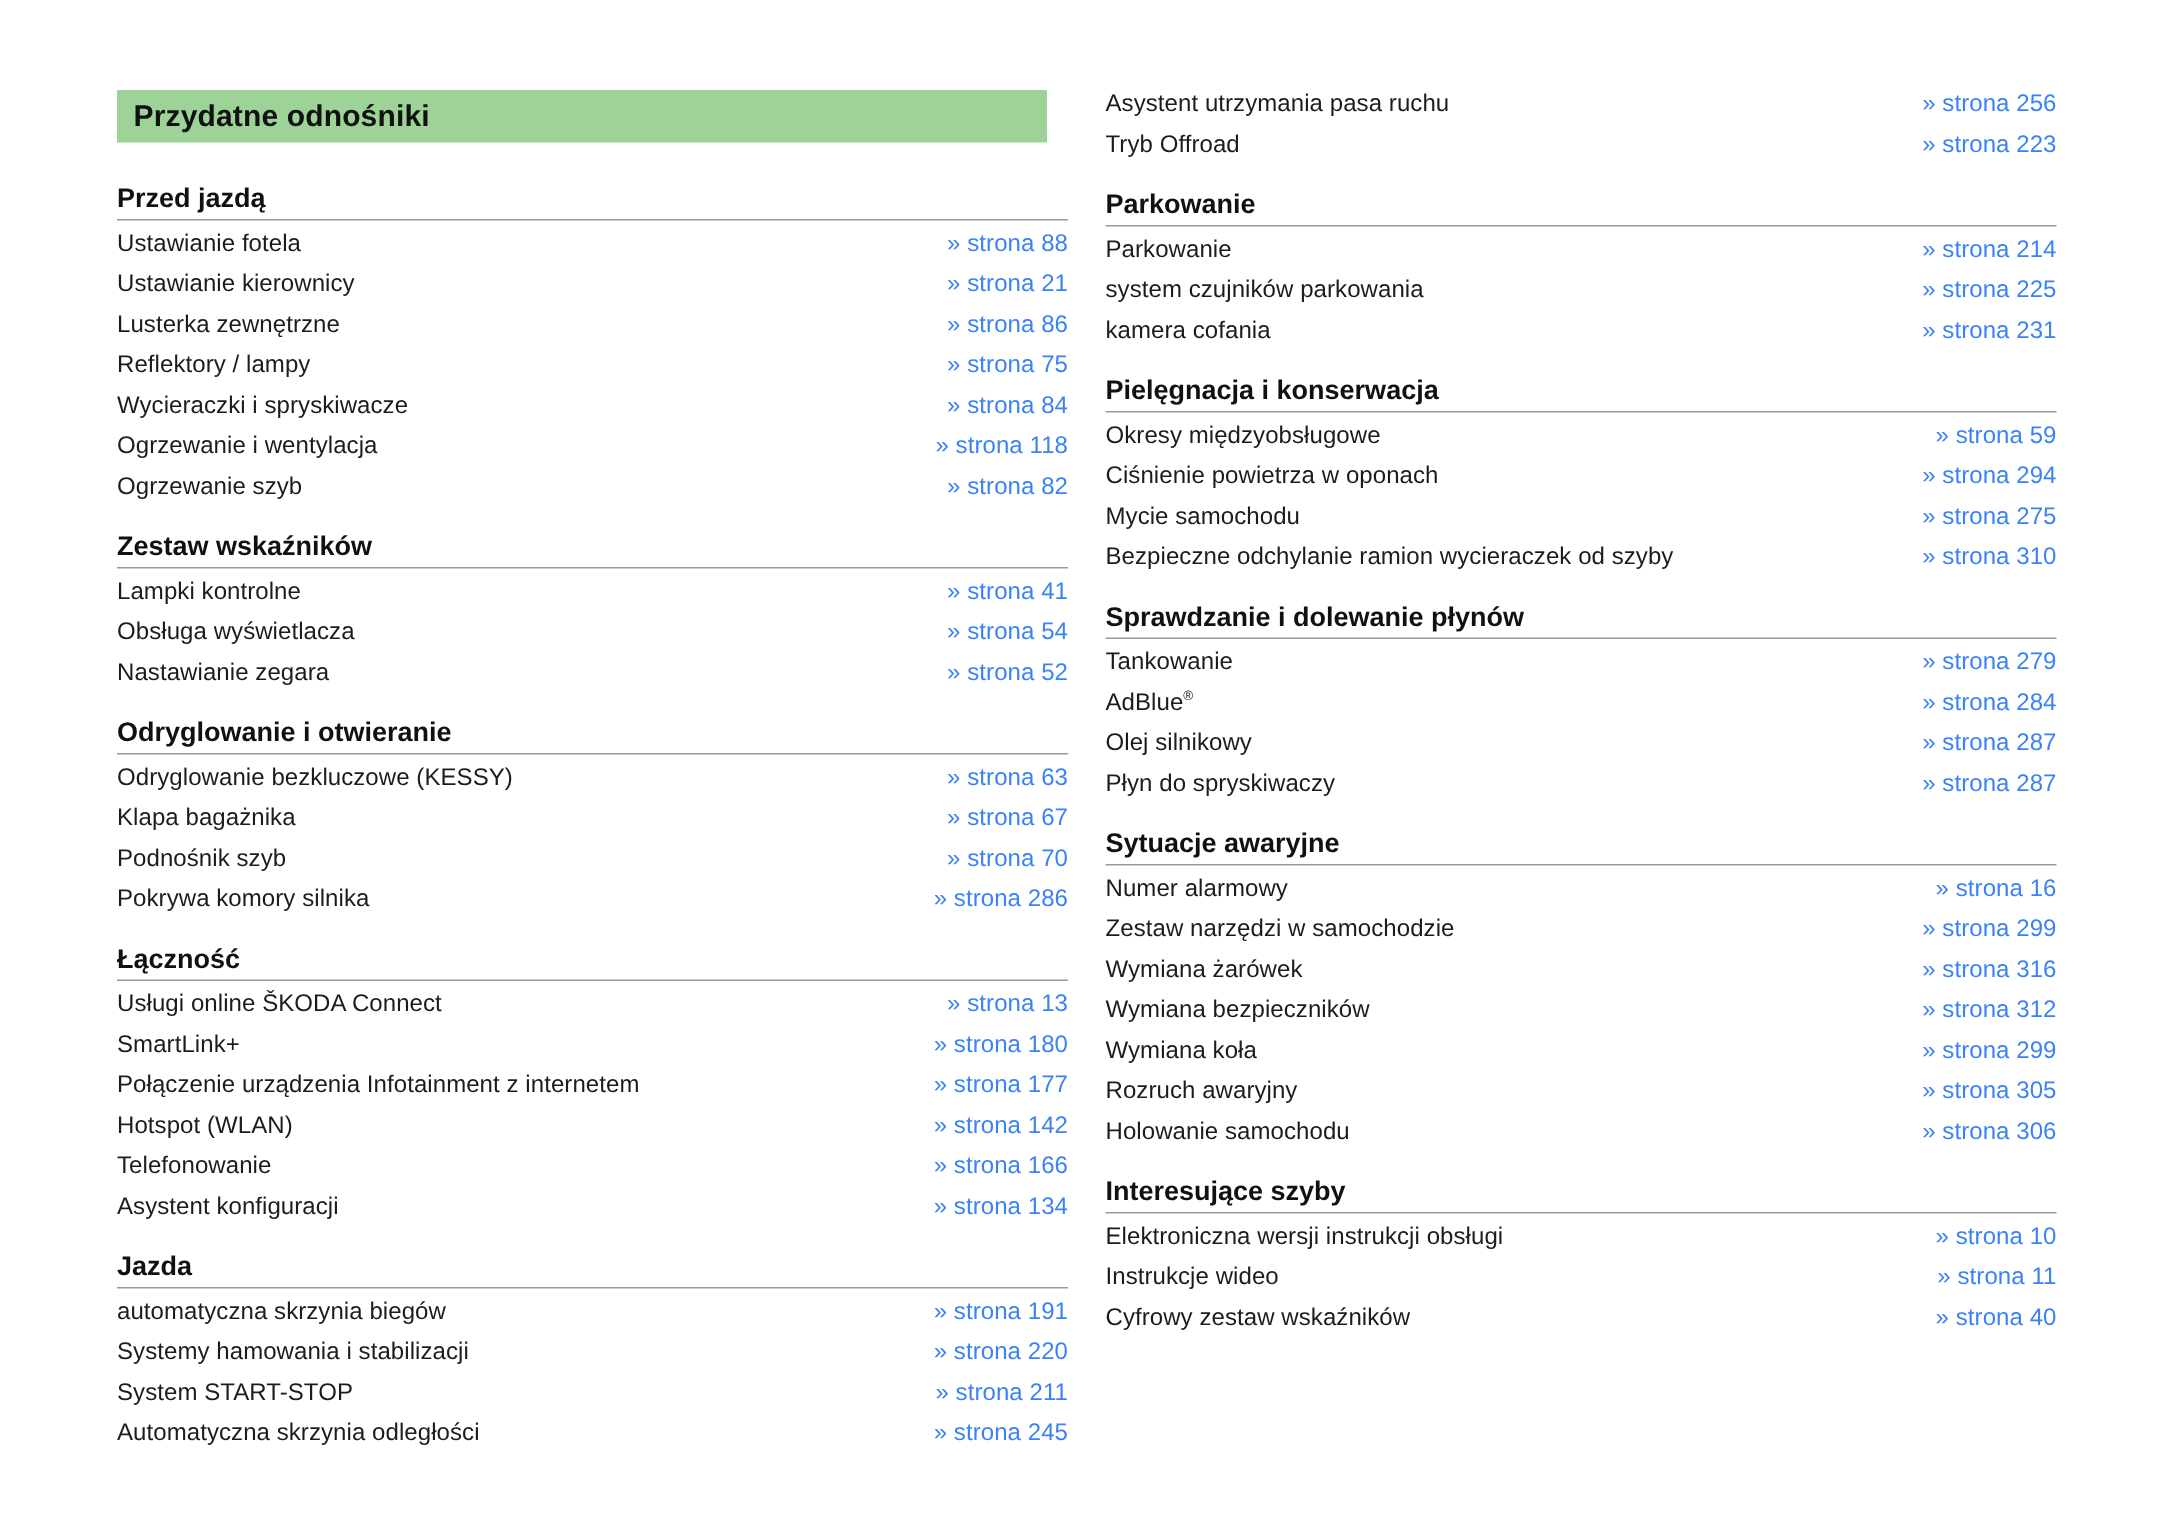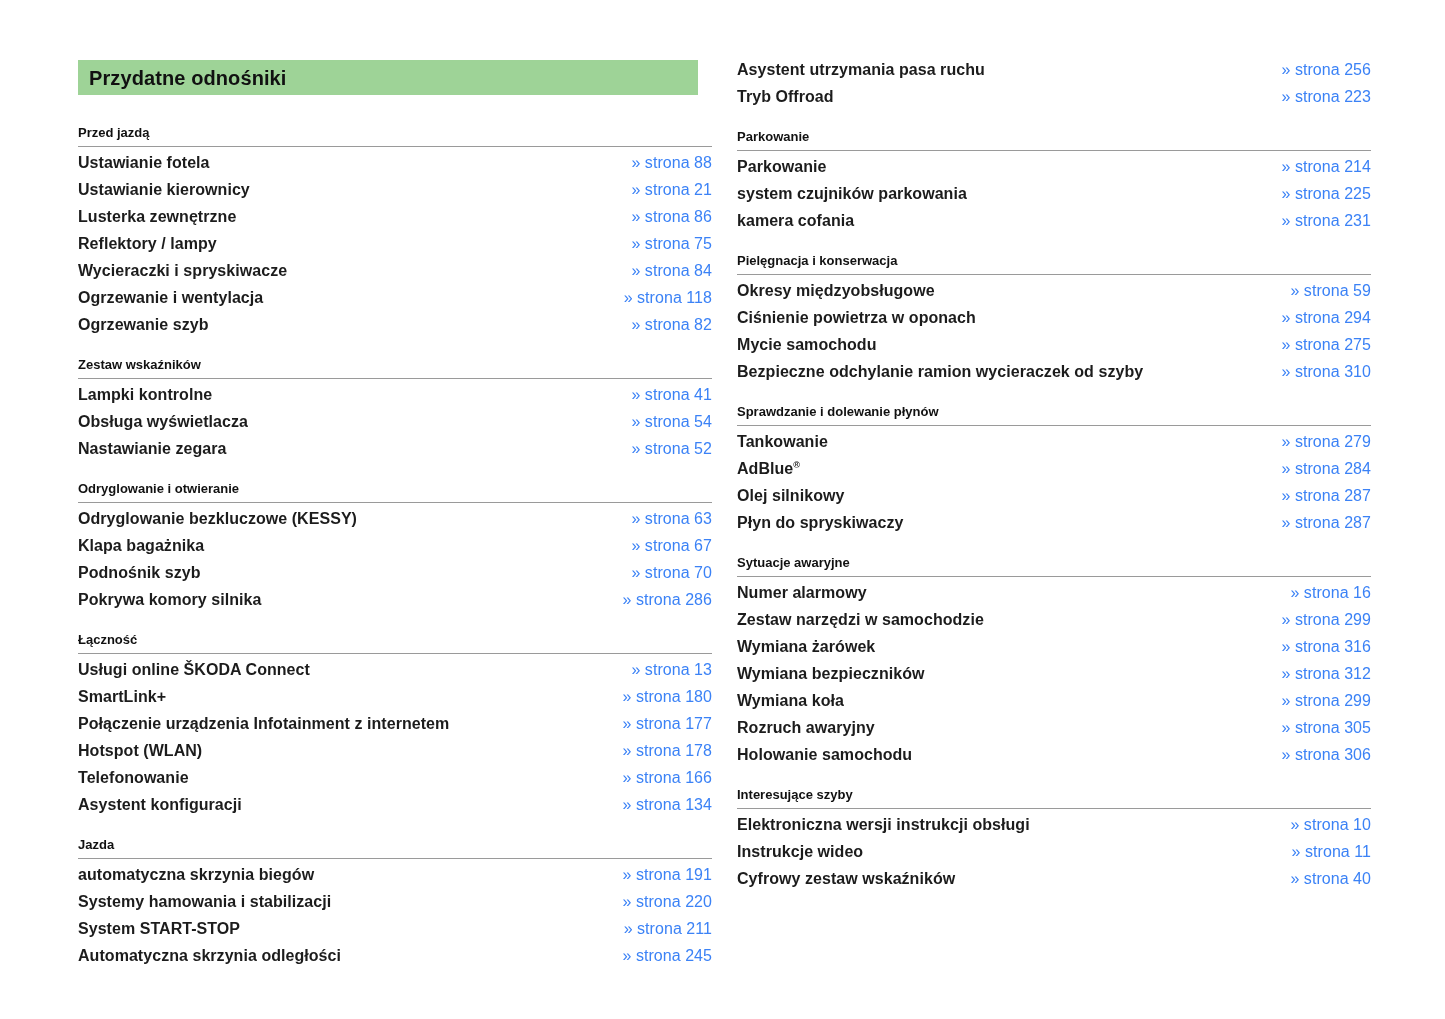"Asystent utrzymania pasa ruchu" .entry-label { font-weight: bold -> none }
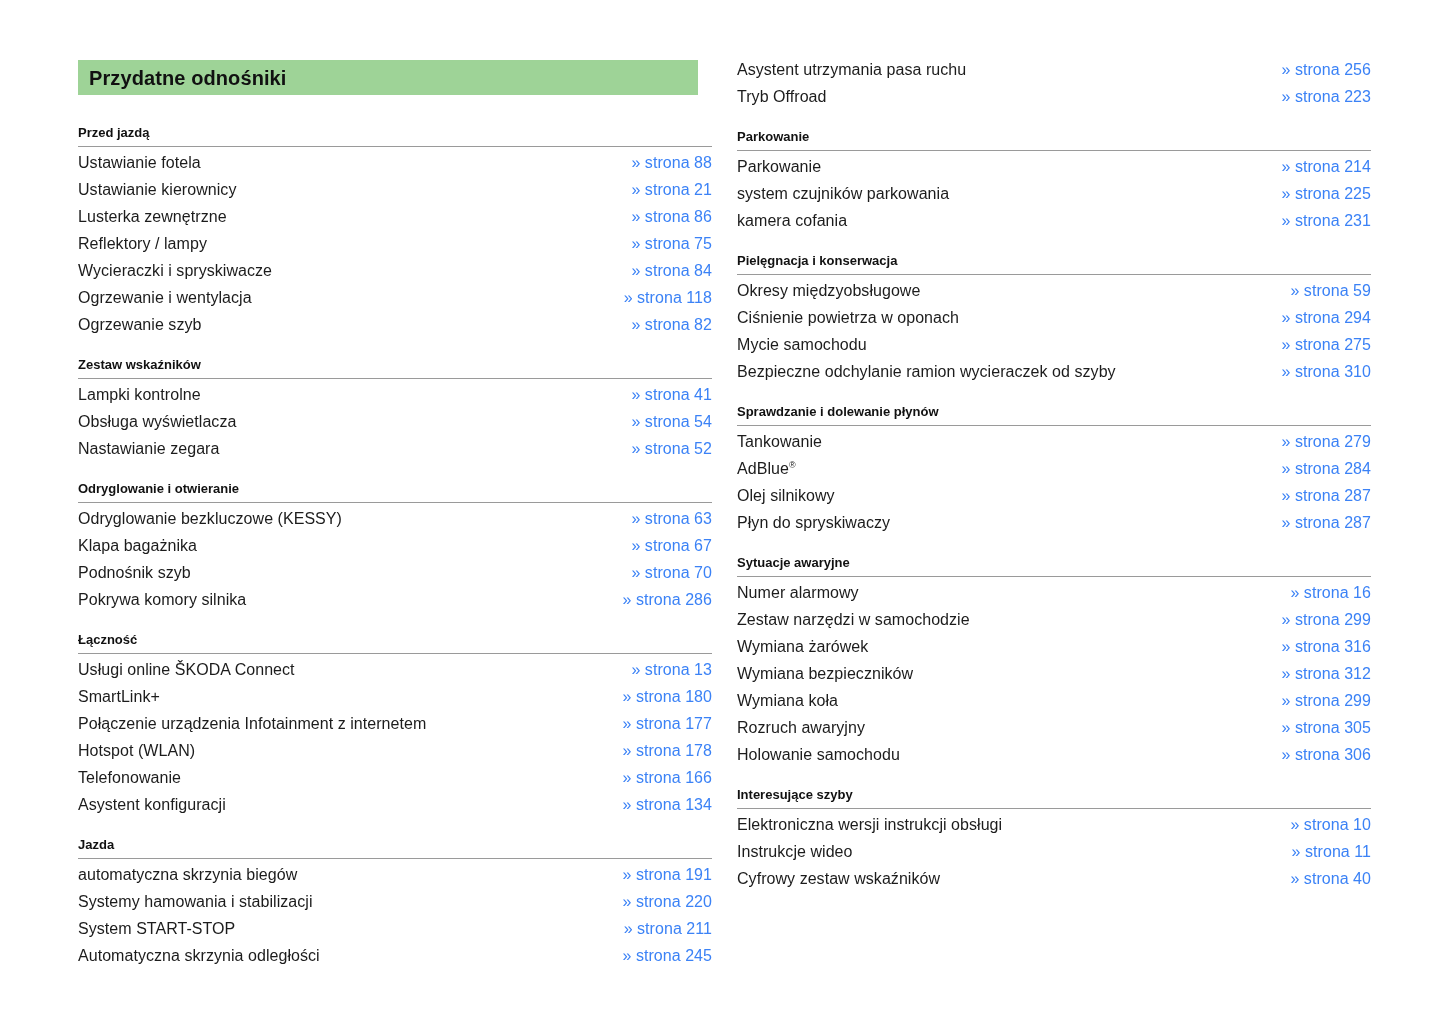"Przed jazdą" .section-heading { font-size: 13px -> 18px }
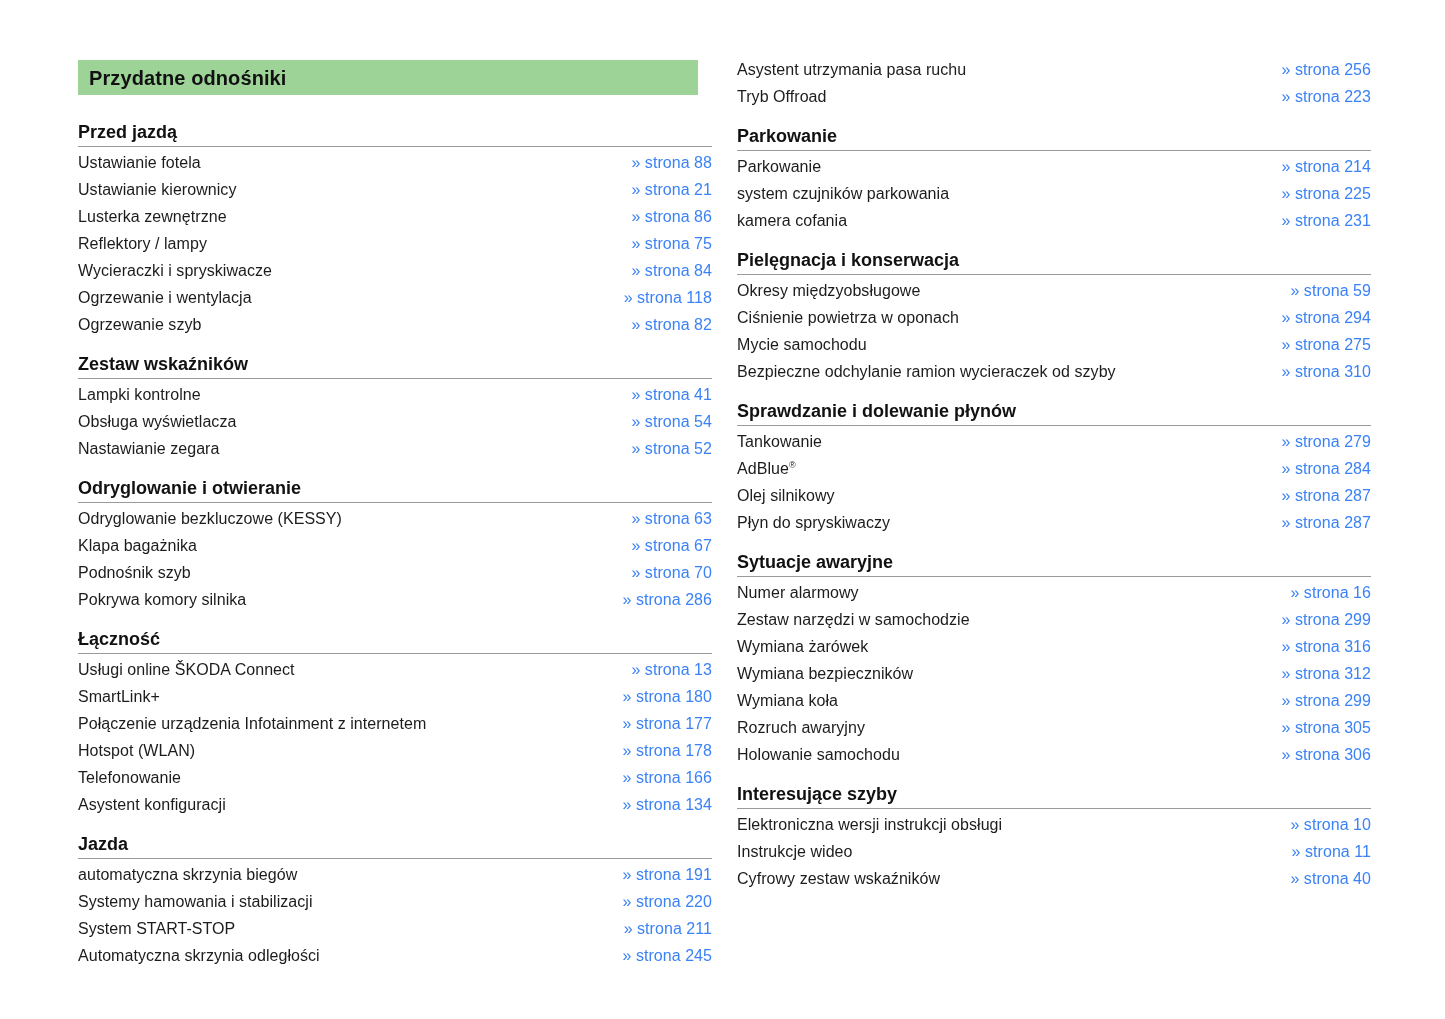"» strona 178" span.entry-ref { text: 178 -> 142 }
